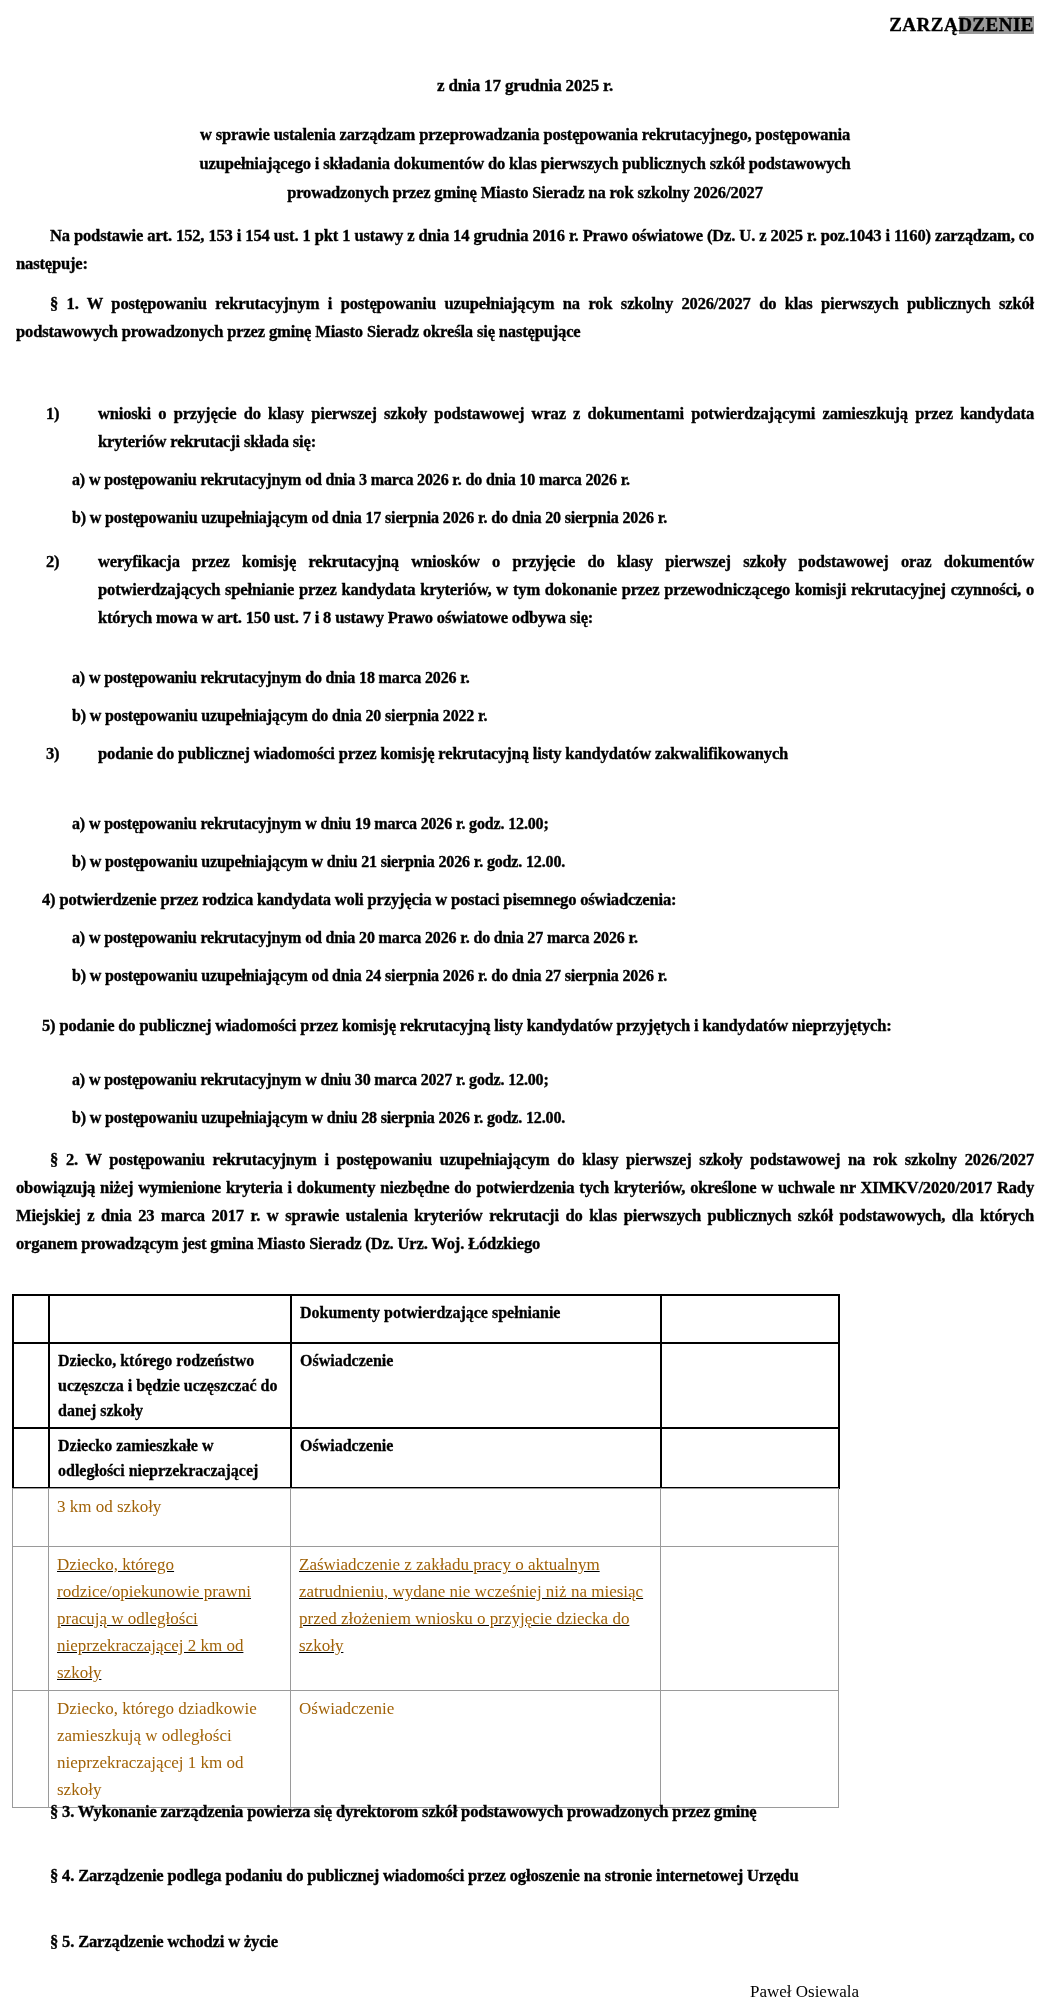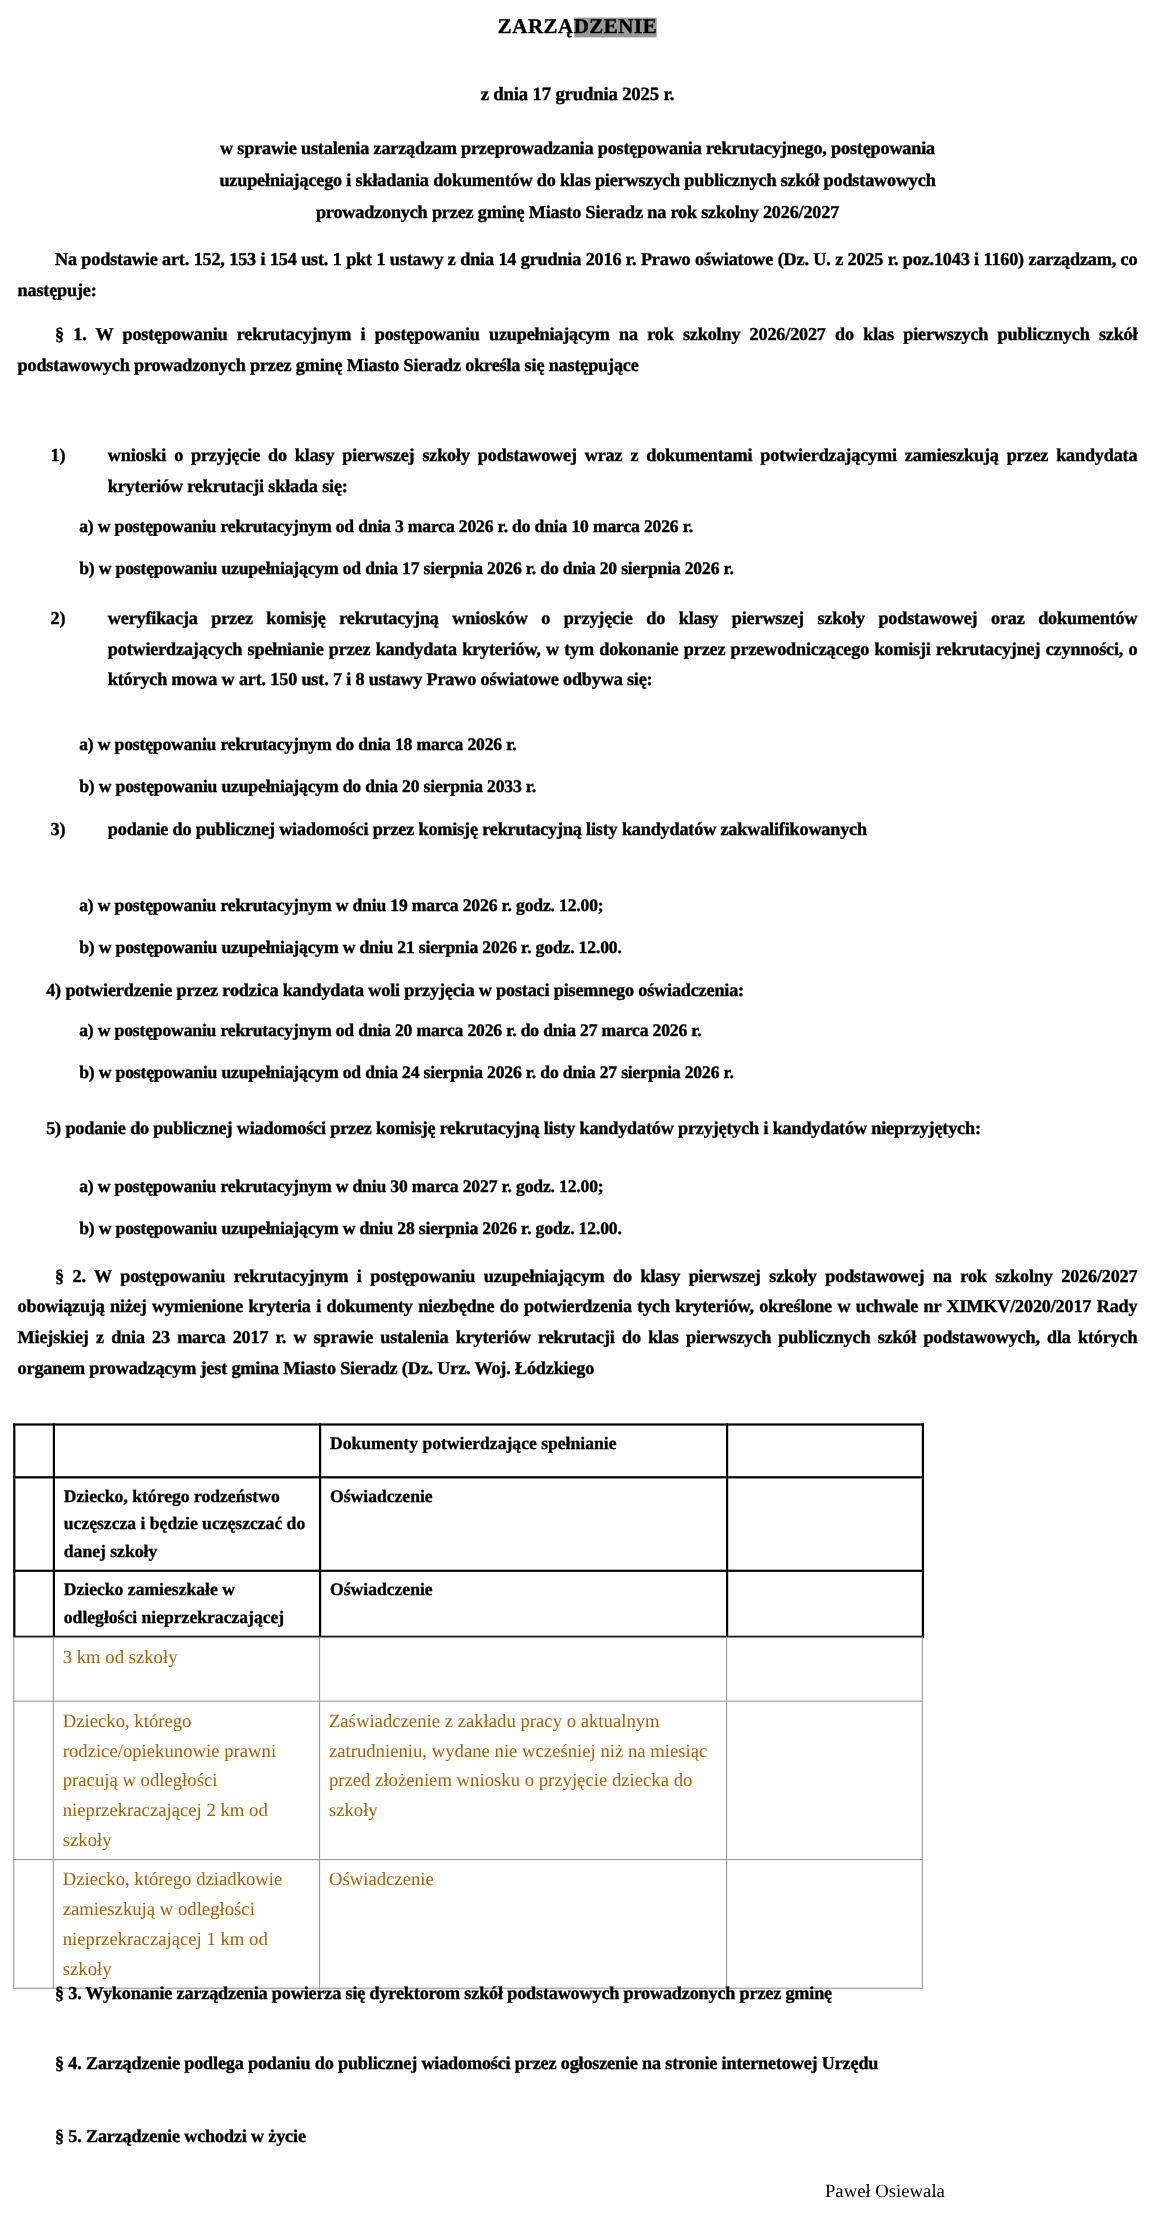"ZARZĄDZENIE" .title { text-align: center -> right }
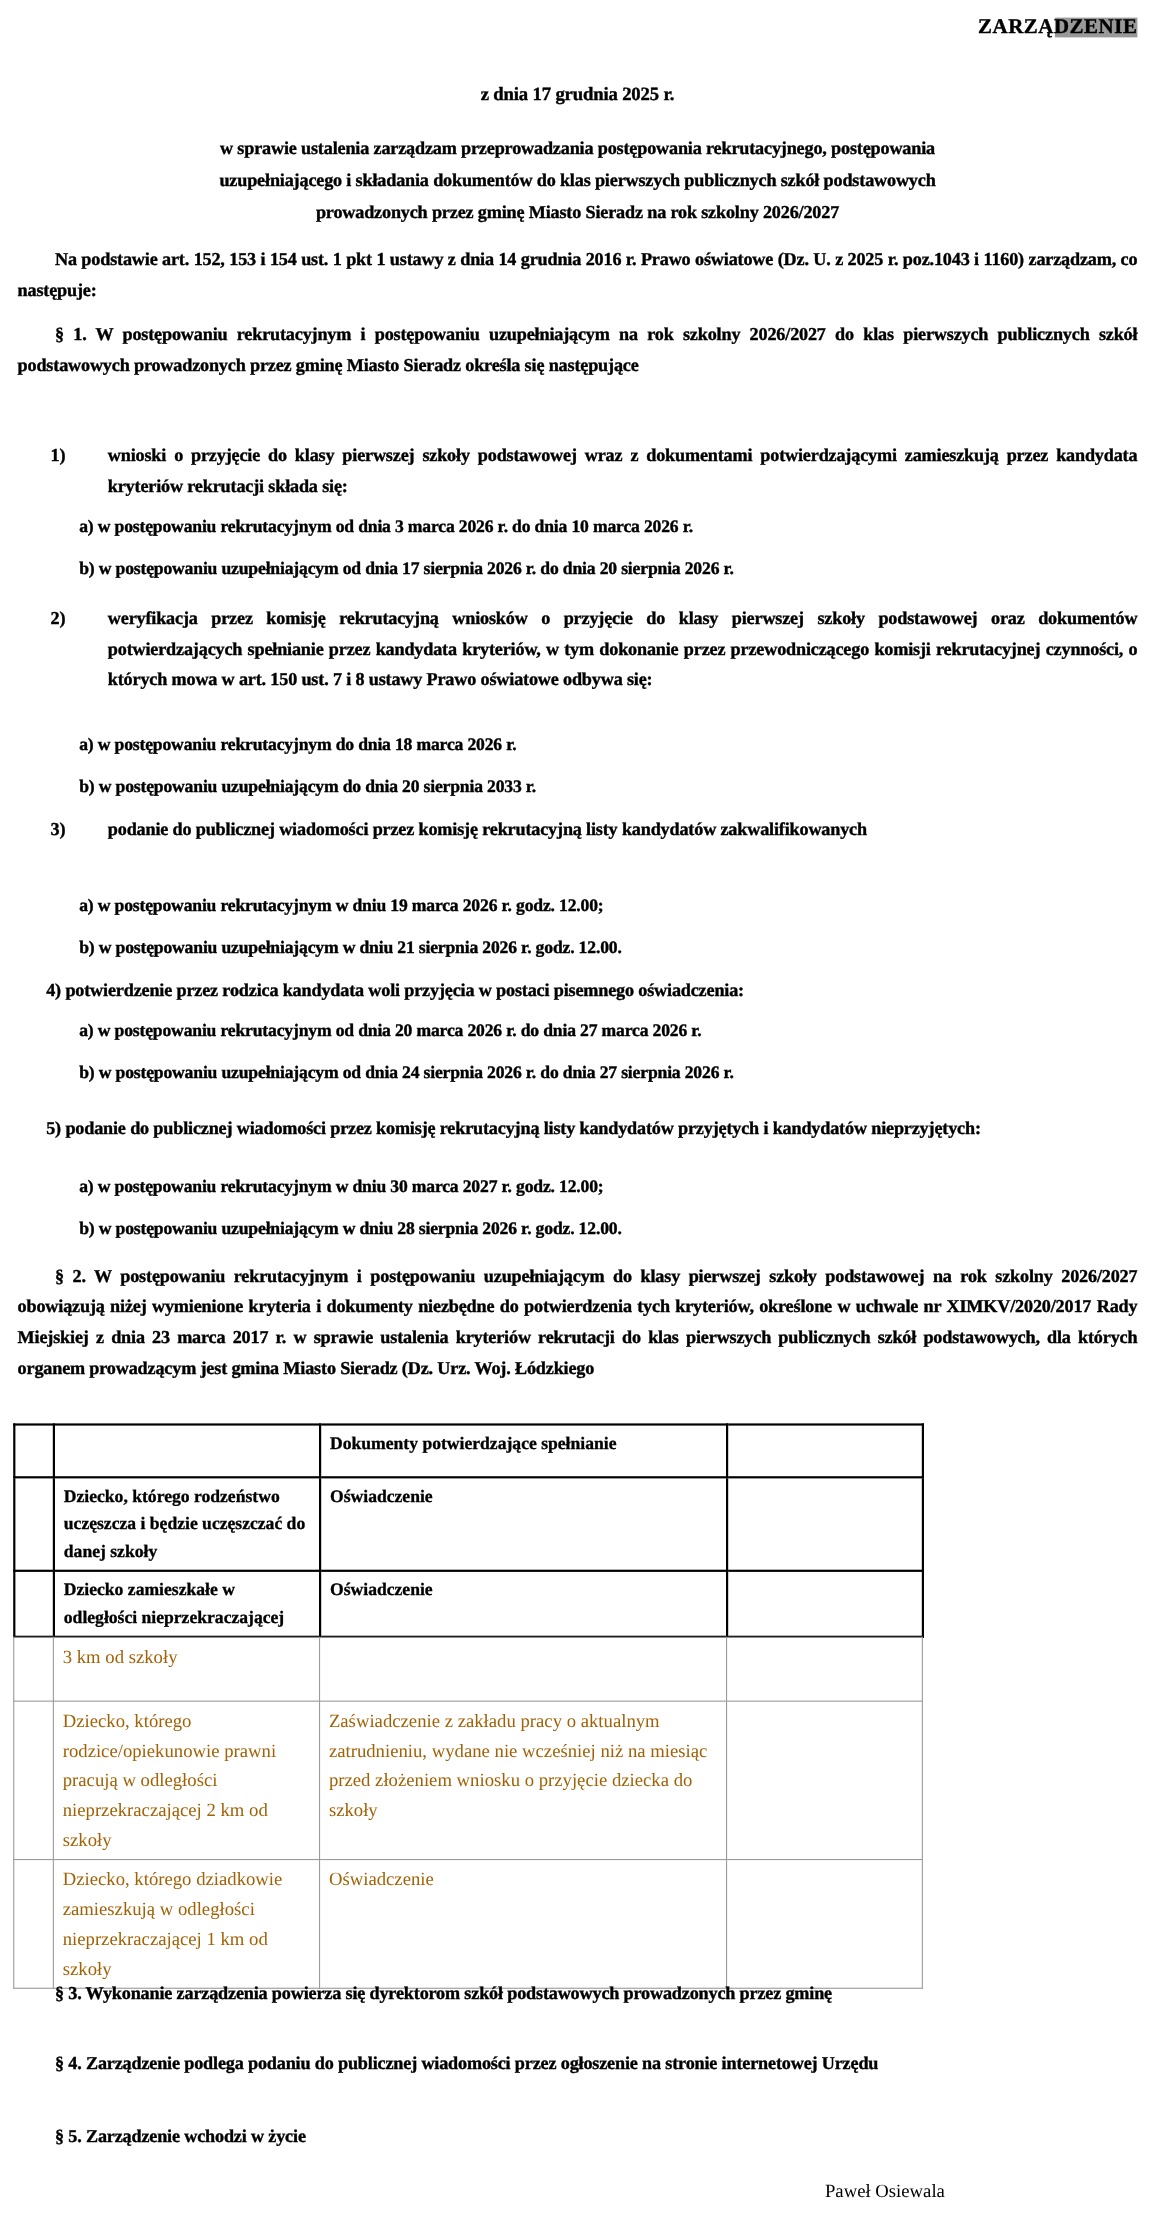"b) w postępowaniu uzupełniającym do" div.sub { text: 2033 -> 2022 }
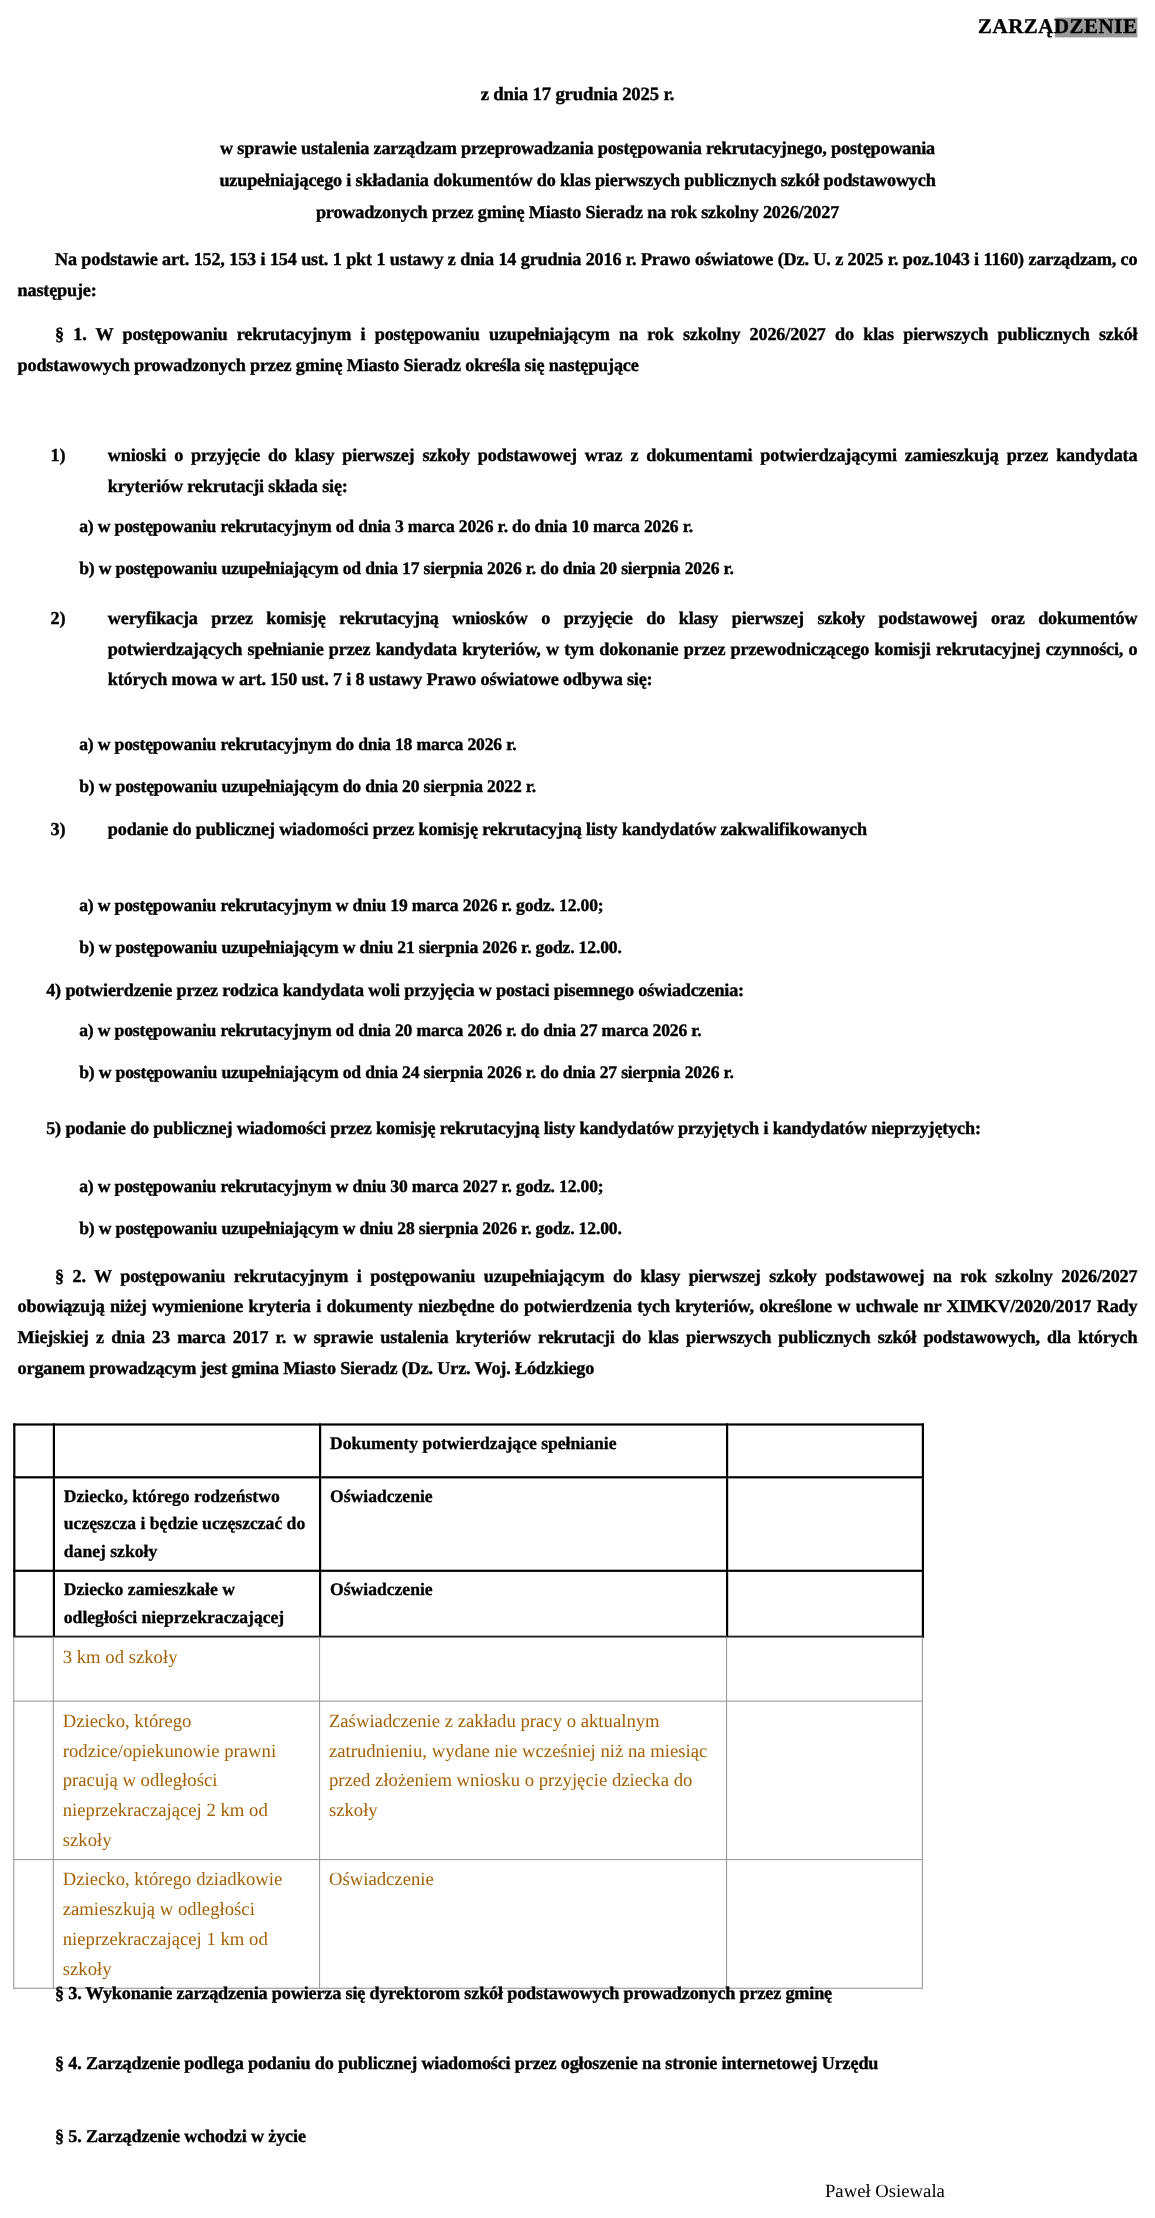"Dziecko, którego rodzice/opiekunowie" tr { text-decoration: none -> underline }
